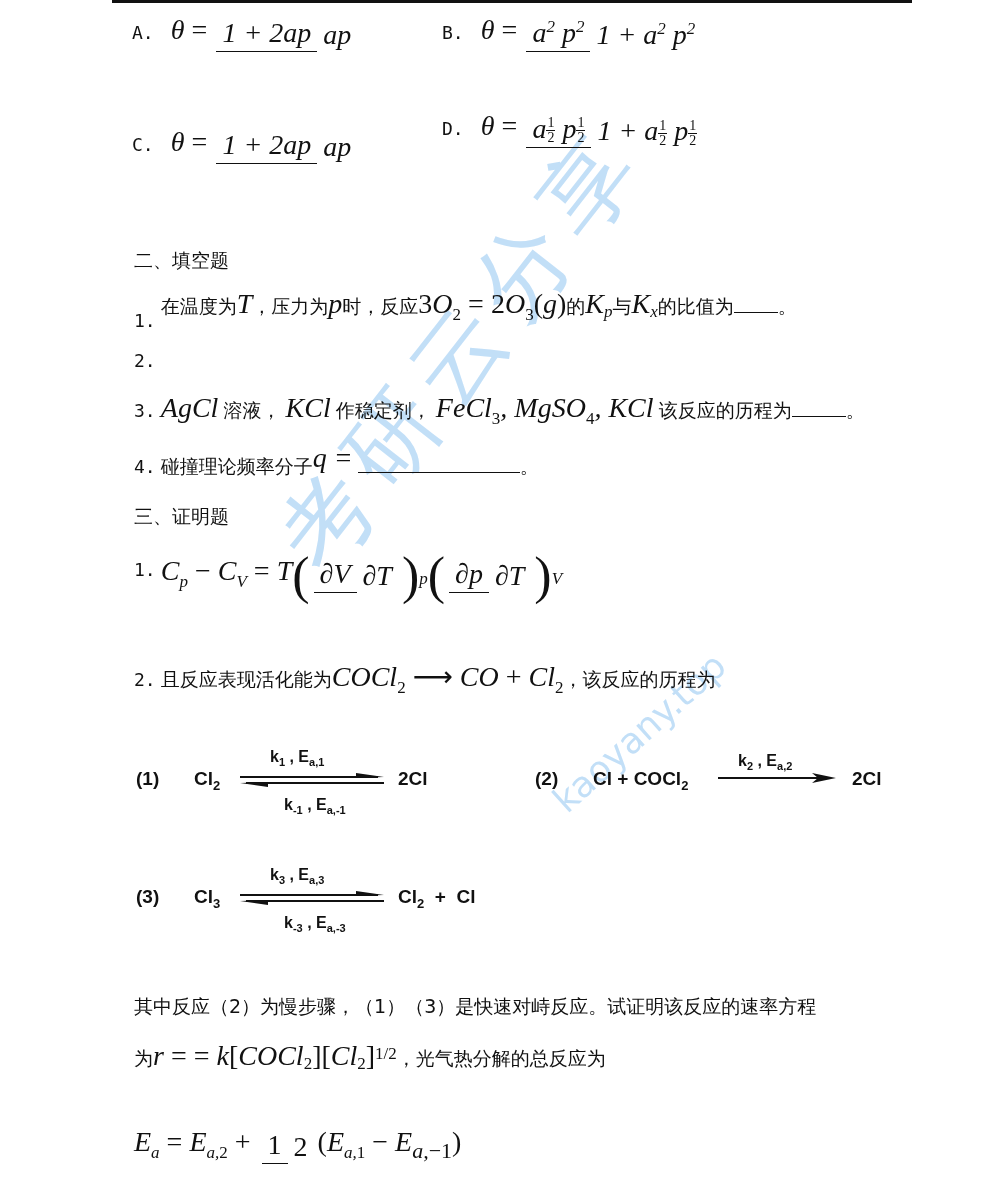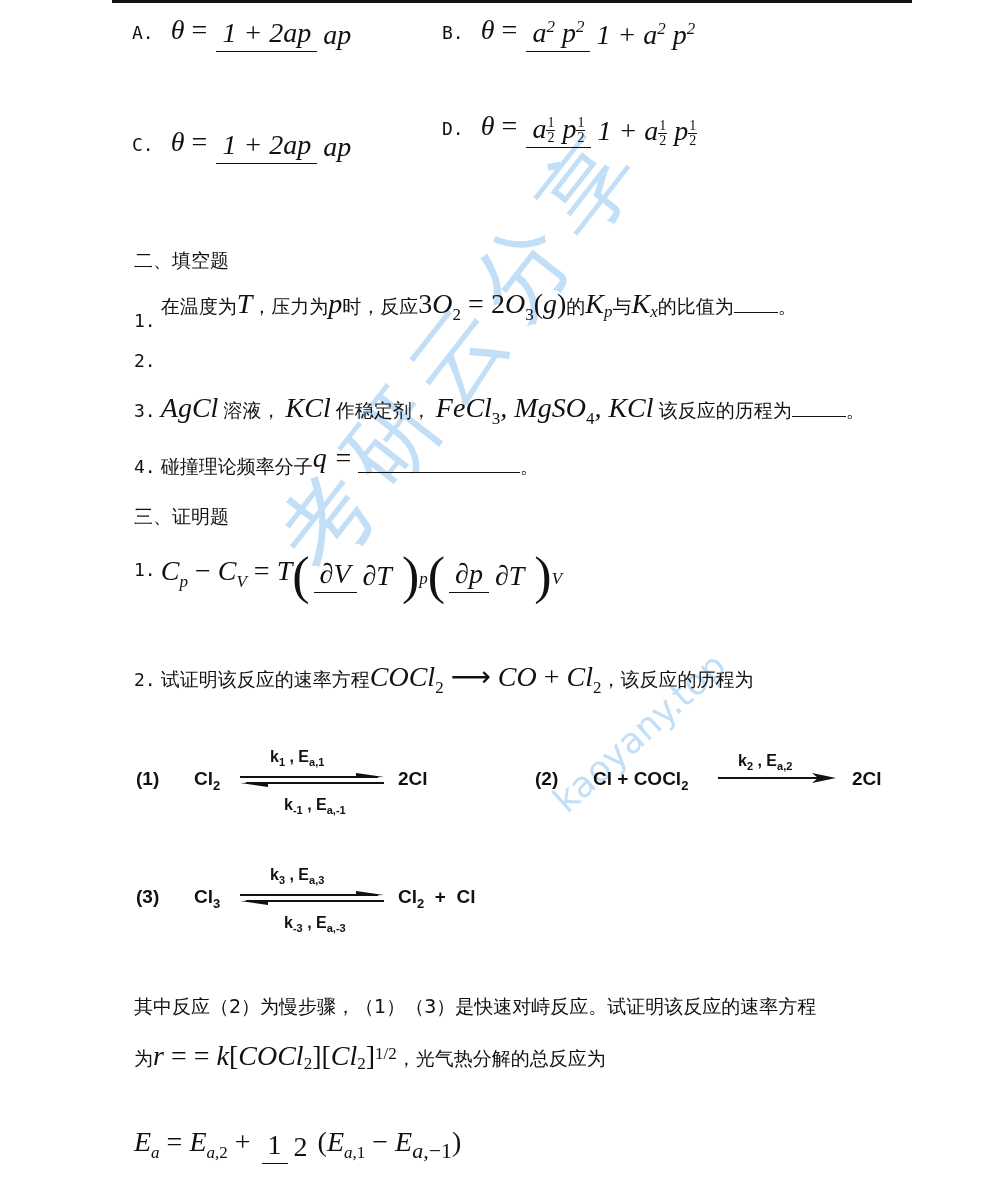"试证明该反应的速率方程" span.cn { text: 试证明该反应的速率方程 -> 且反应表现活化能为 }
